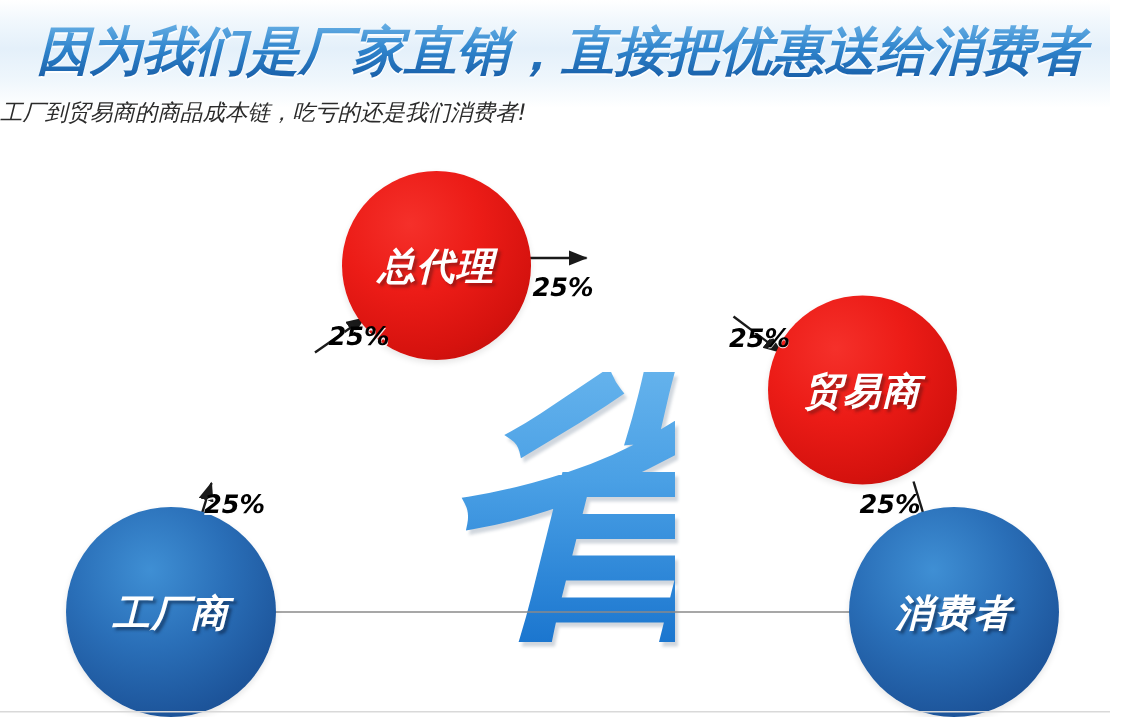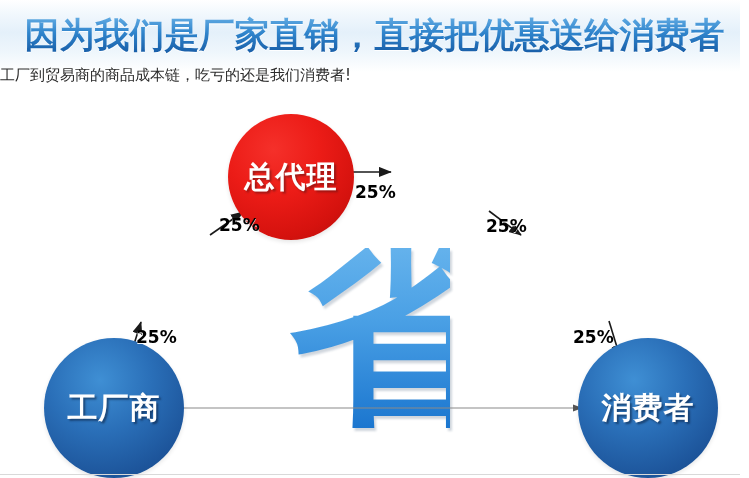"因为我们是厂家直销，直接把优惠送给消费者" #stage { font-style: none -> italic }
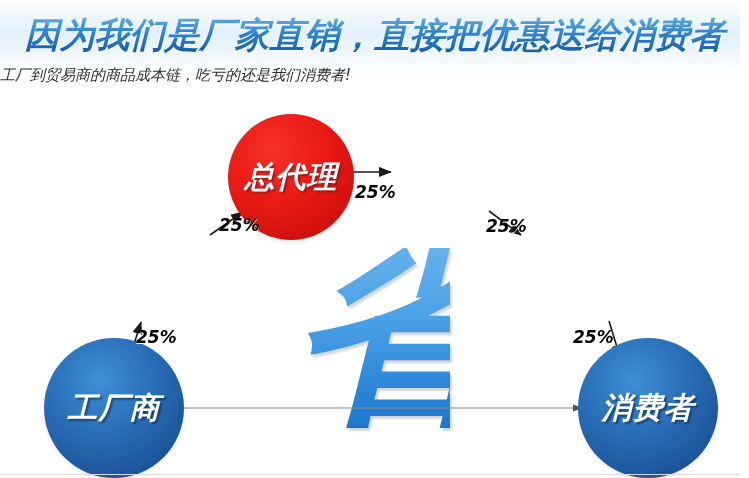"总代理" .node .node-label { font-size: 30px -> 25px }
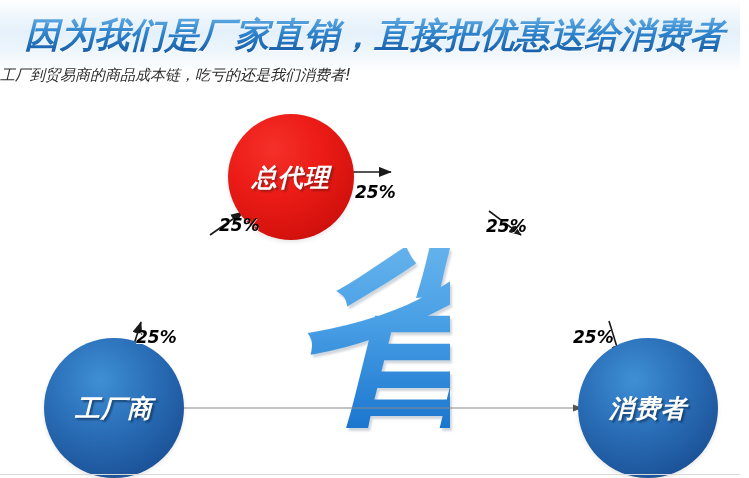"贸易商" div.node { html: none -> <div> <span>贸易商</span> </div> }
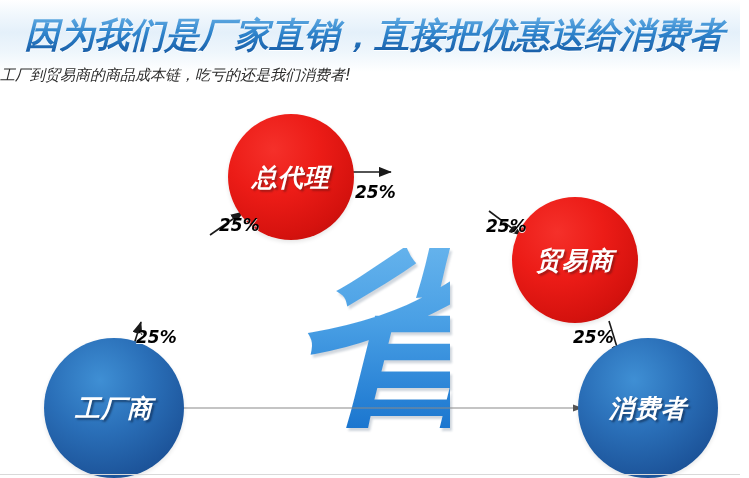"消费者" #node-consumer { left: 578px -> 566px }
